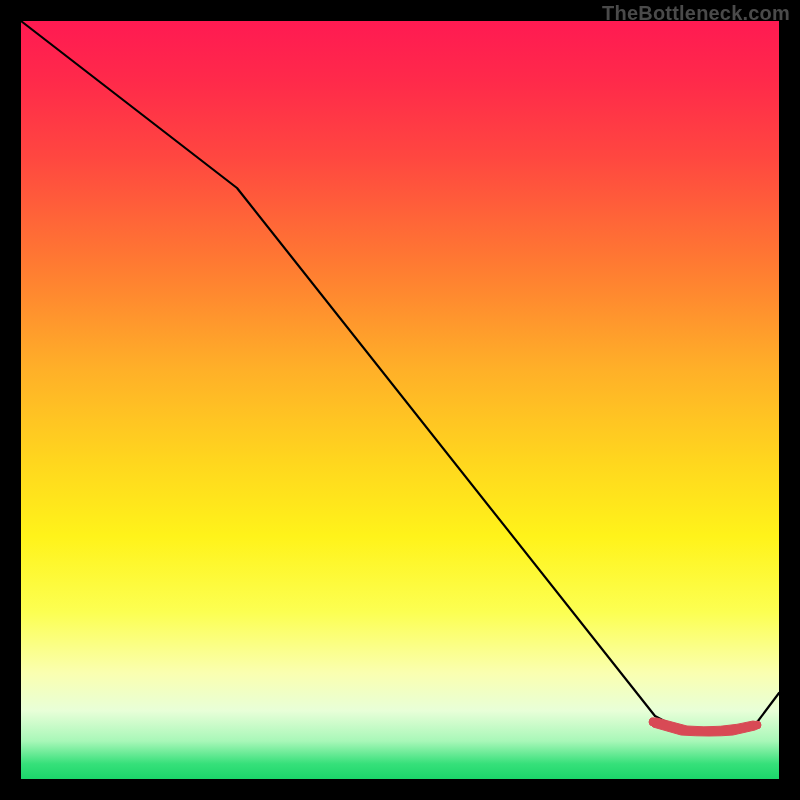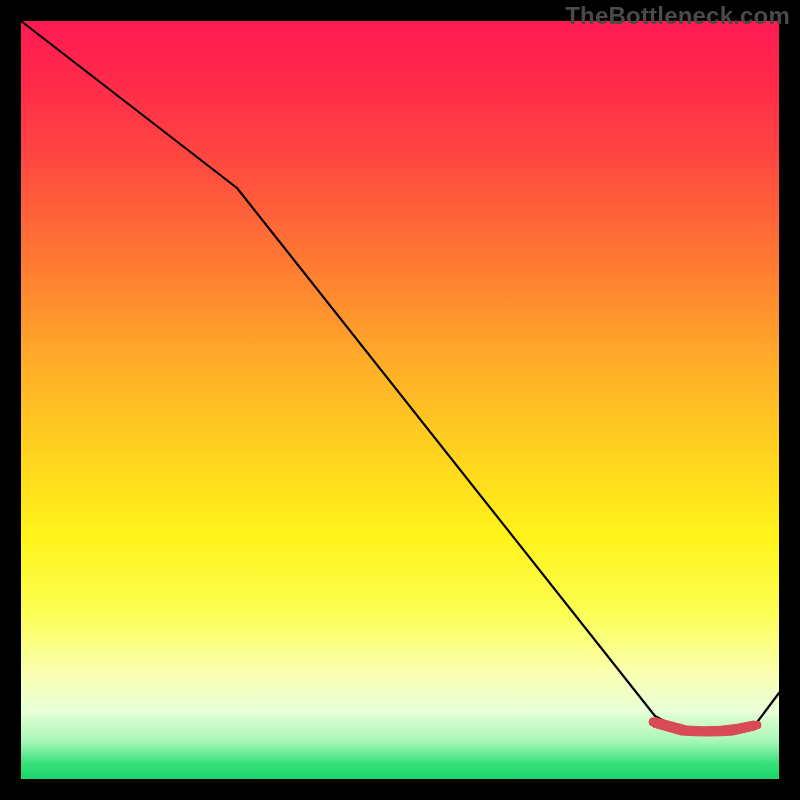"TheBottleneck.com" .watermark { font-size: 24px -> 20px }
